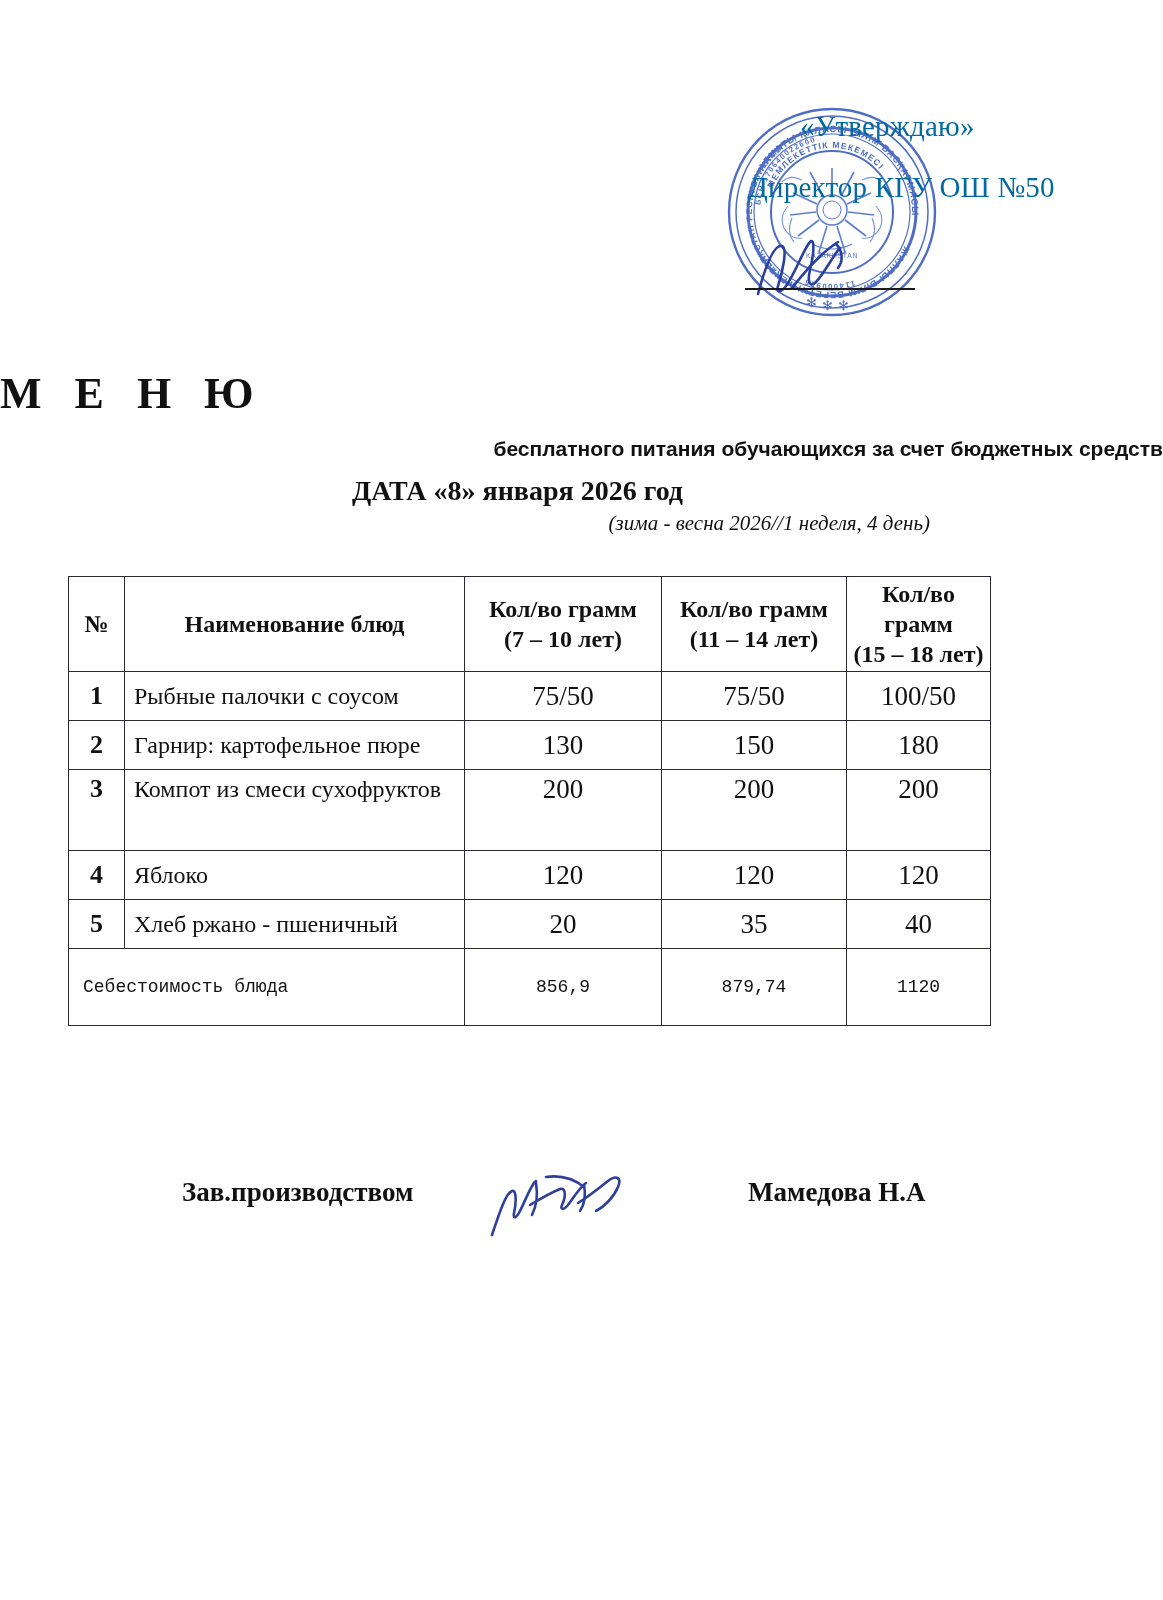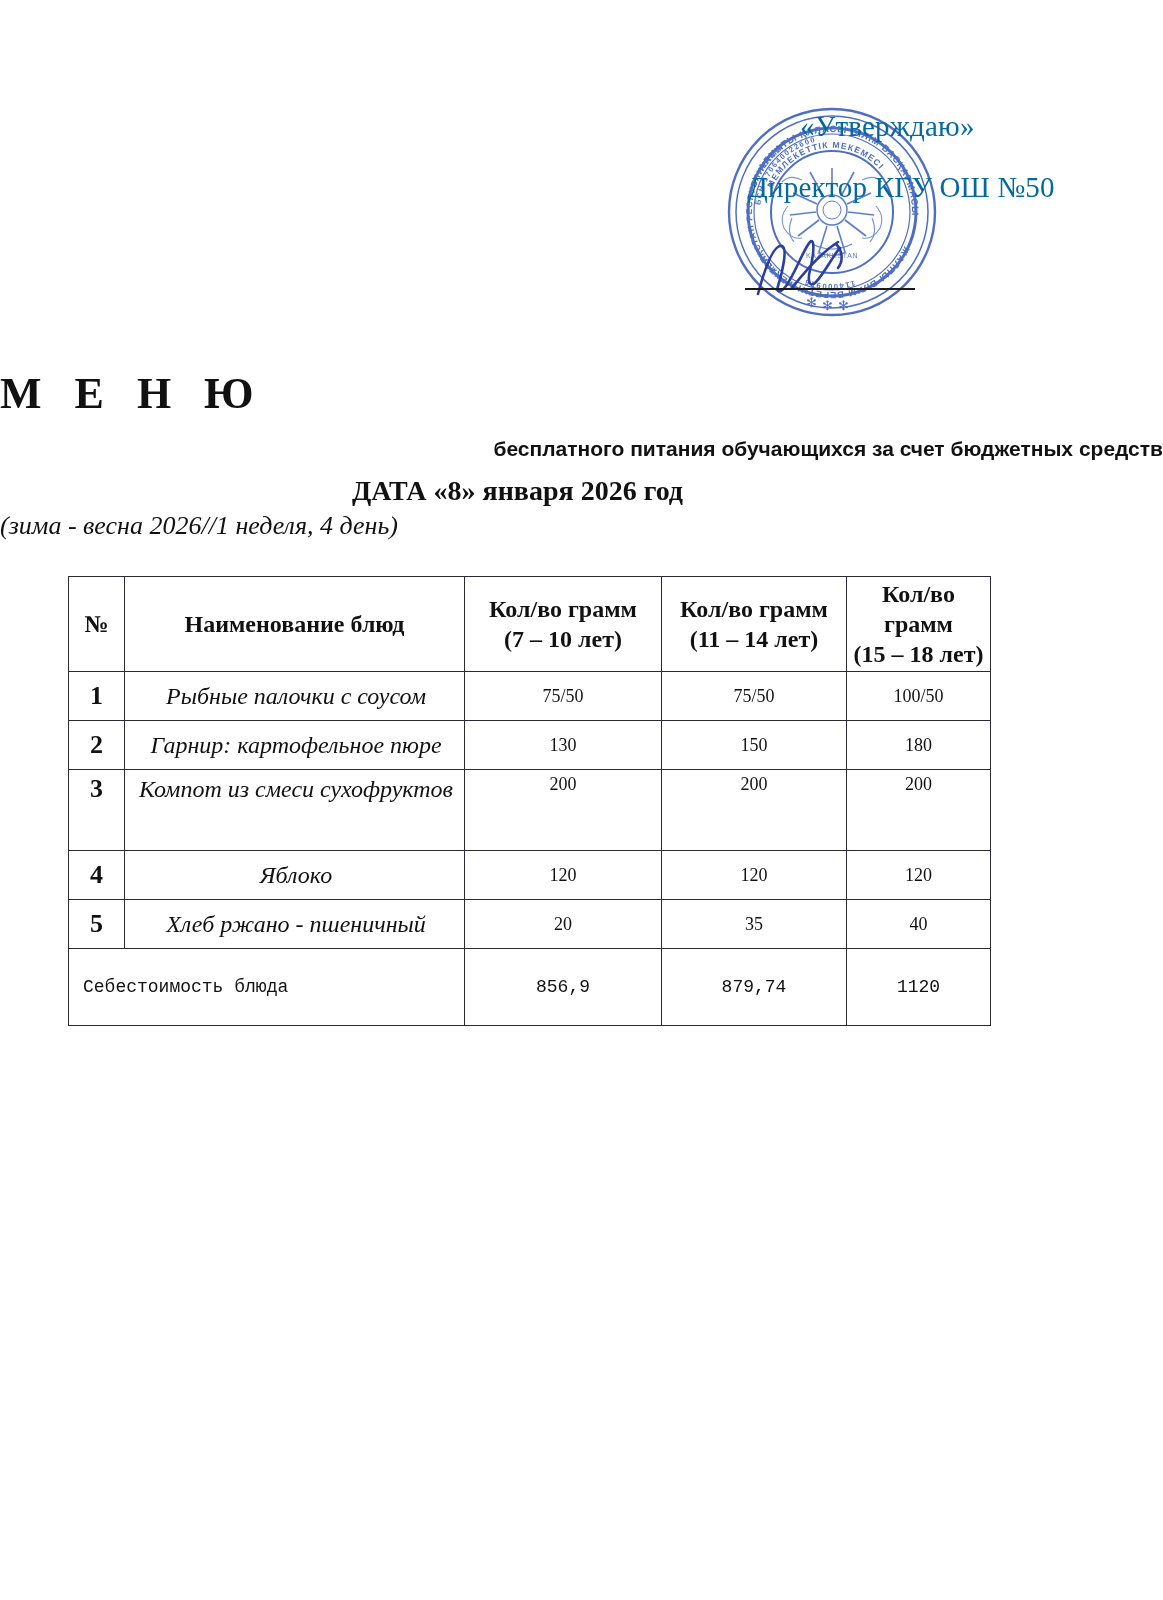"(зима - весна 2026//1 неделя," .doc-period { font-size: 26px -> 21px; text-align: left -> right }
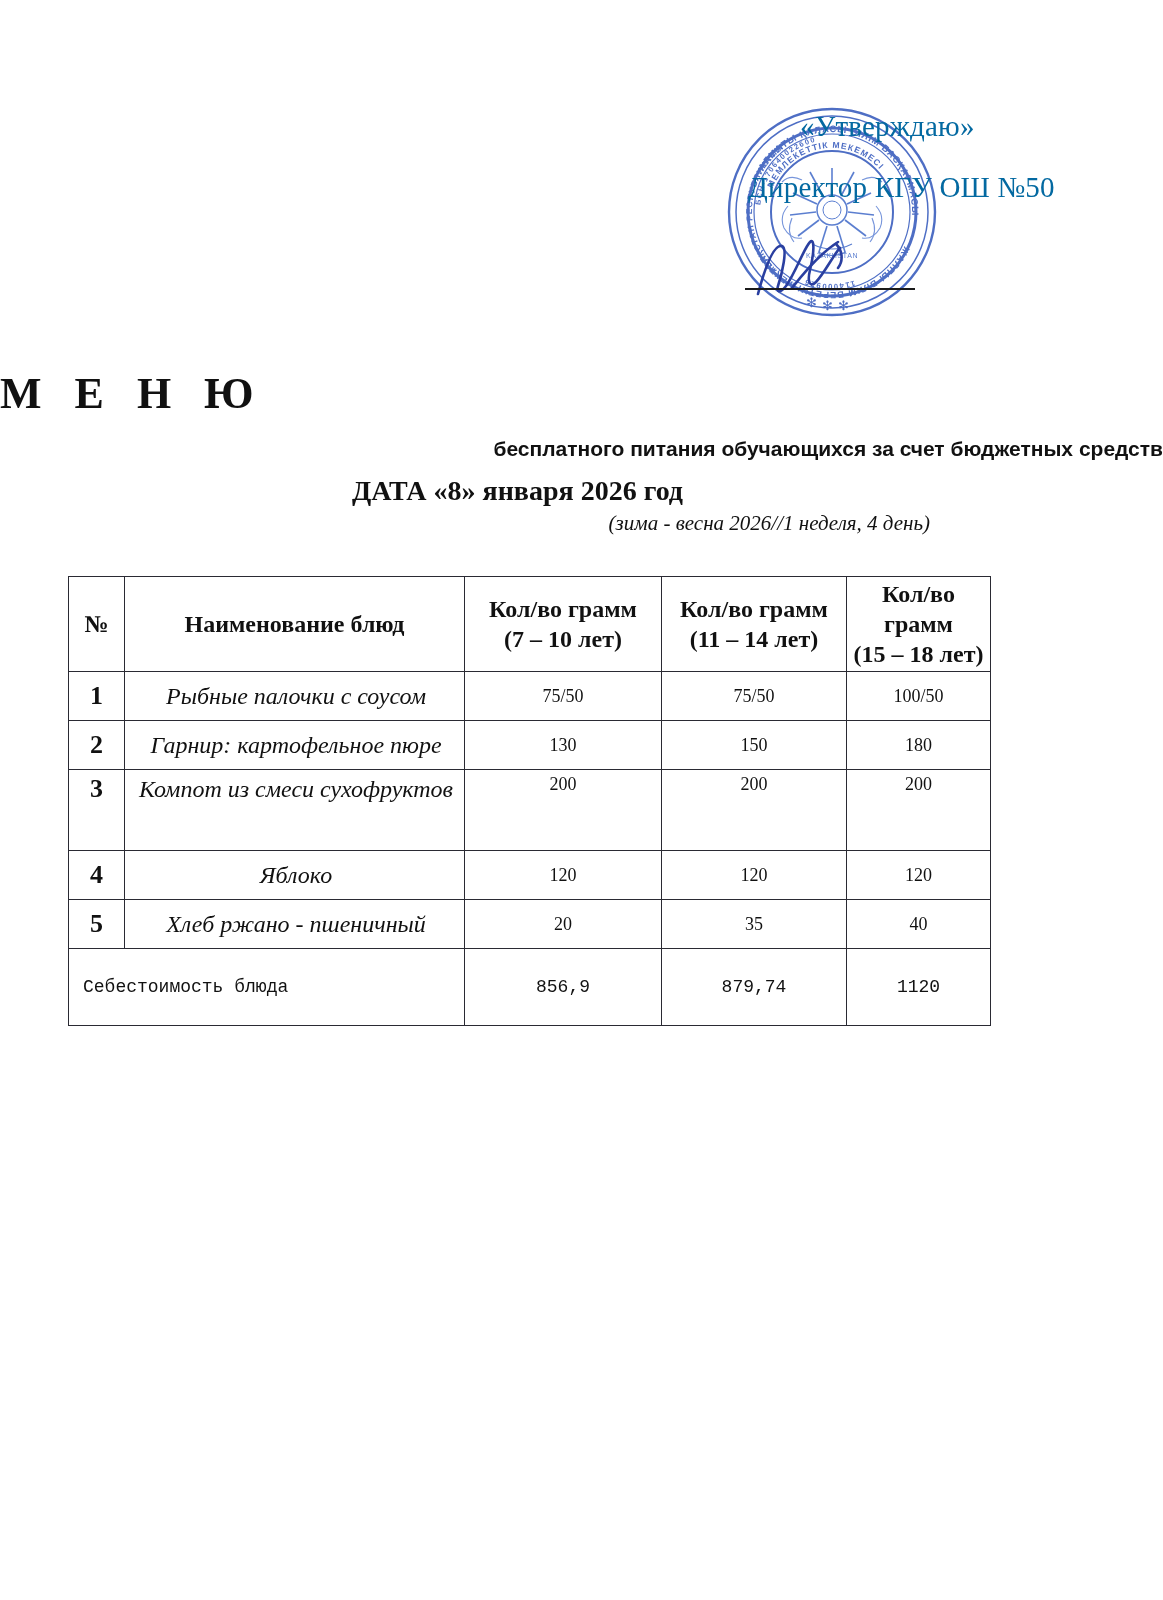"Рыбные палочки с соусом" tbody td.cell-name { font-style: italic -> none; text-align: center -> left }
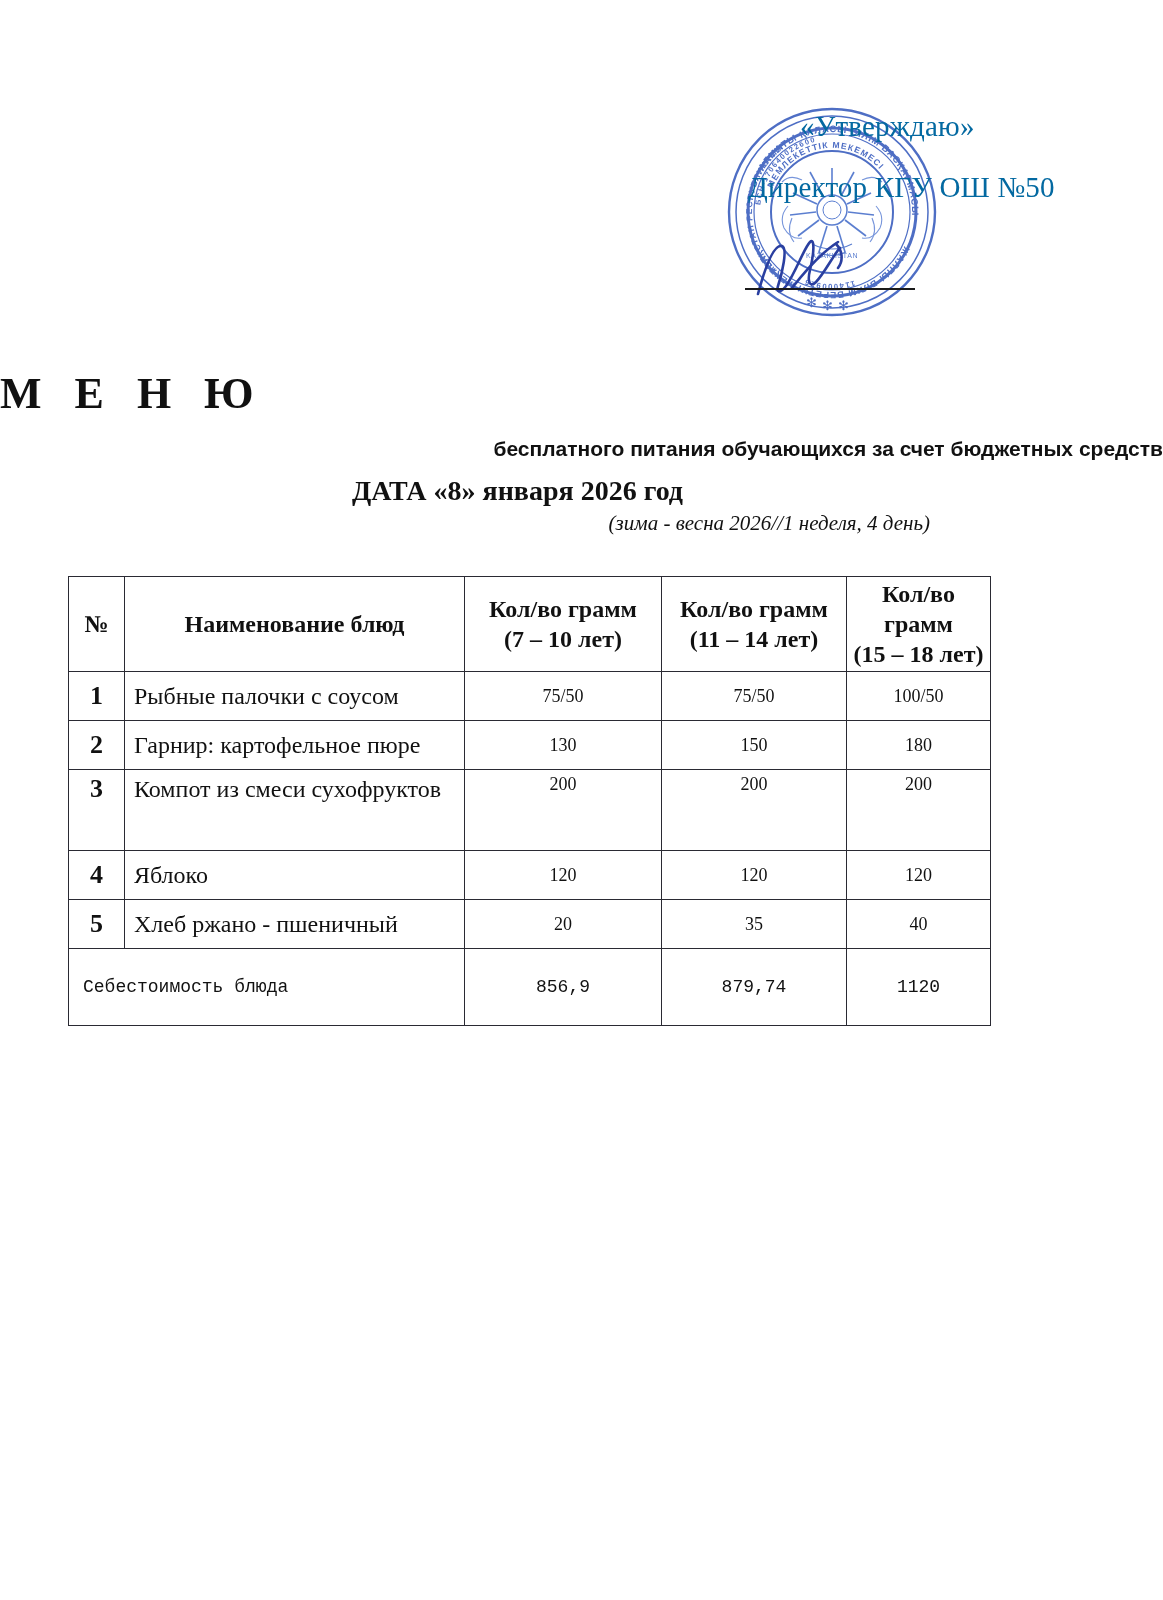"75/50" tbody td.cell-qty { font-size: 18px -> 27px }
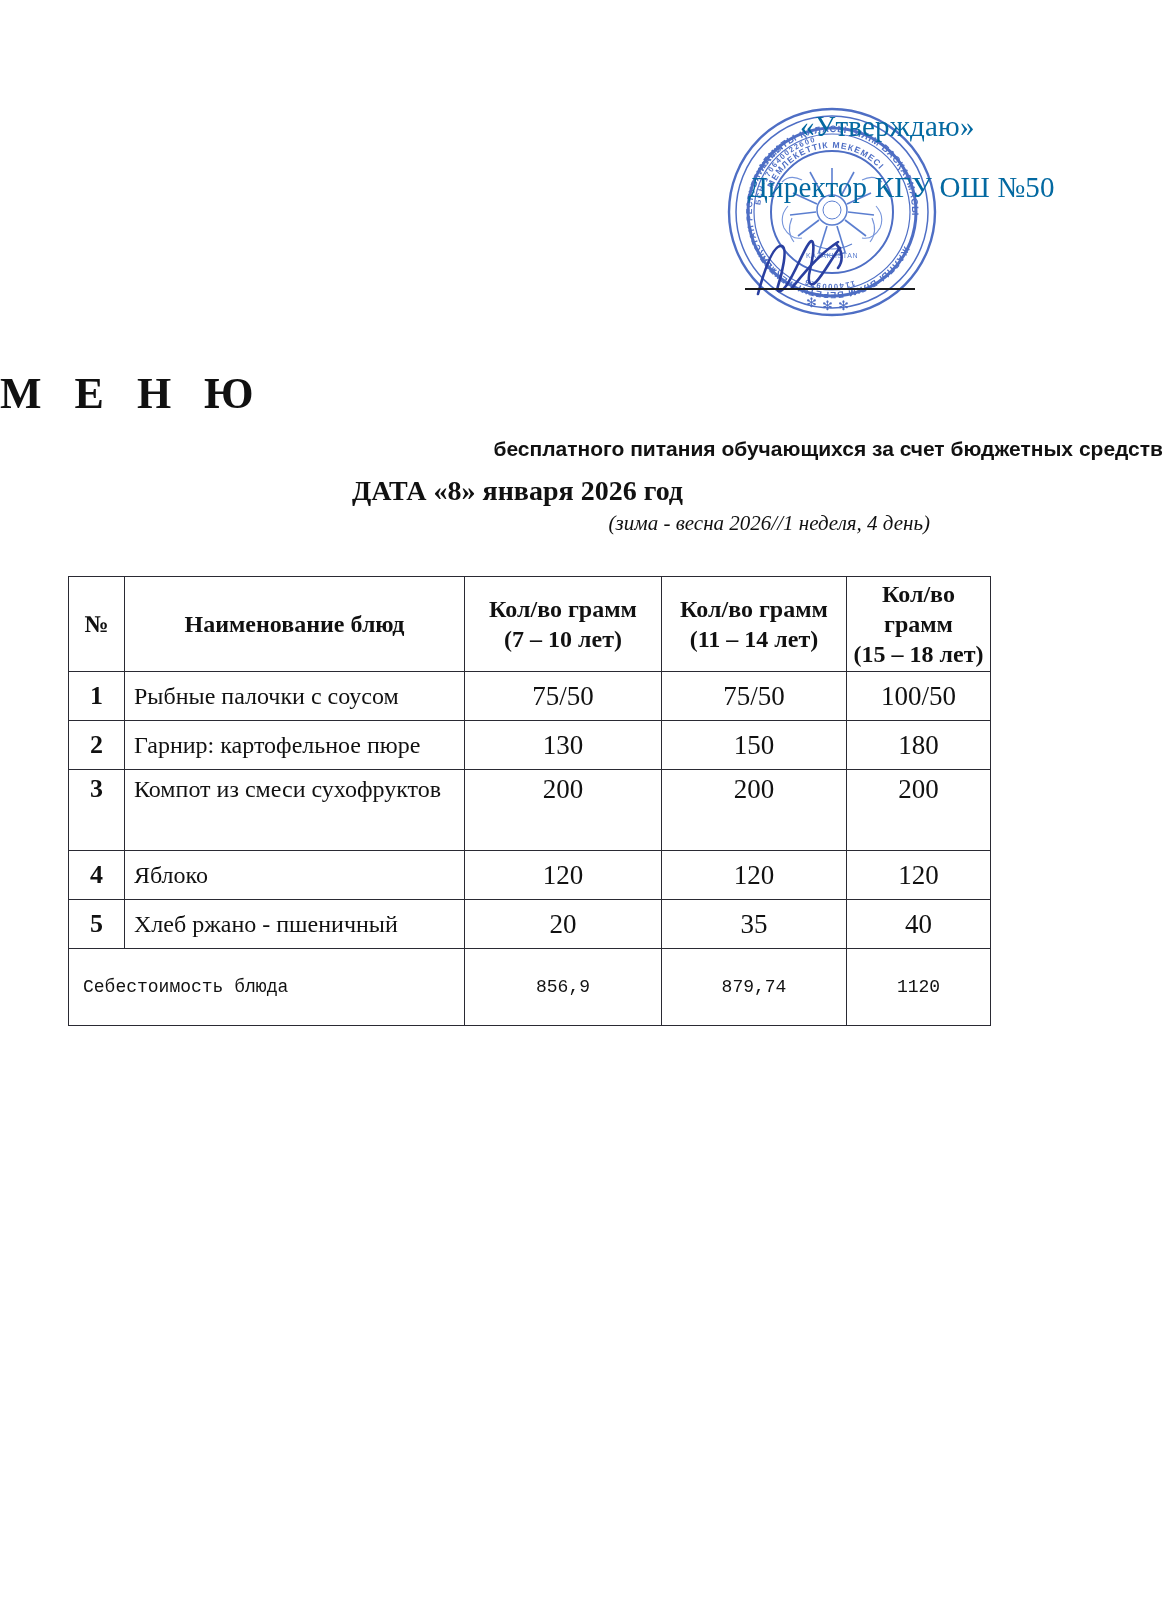"Зав.производством" div.footer-sign { html: none -> <div> <div>Зав.производством</div> <div> <svg> <g> <path></path> <path></path> <path></path> <path></path> <path></path> <path></path> </g> </svg> </div> <div>Мамедова Н.А</div> </div> }
